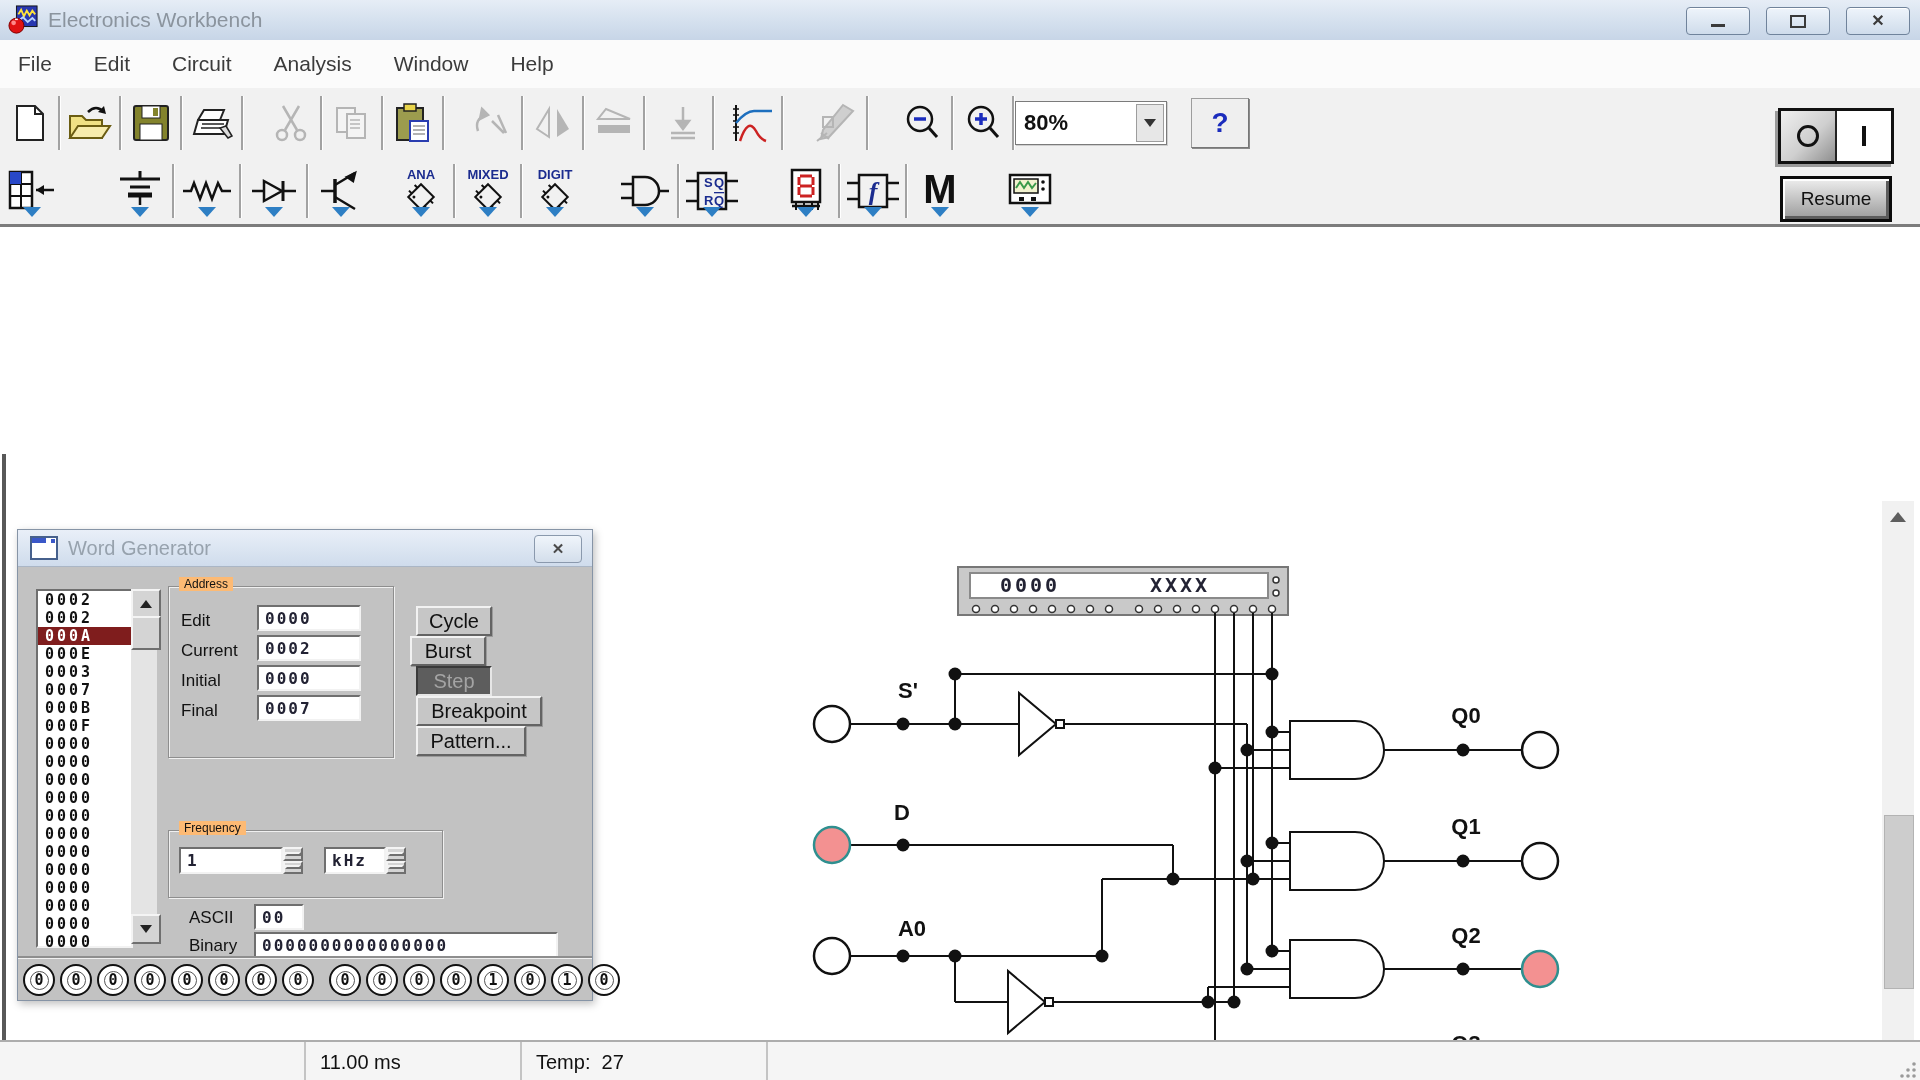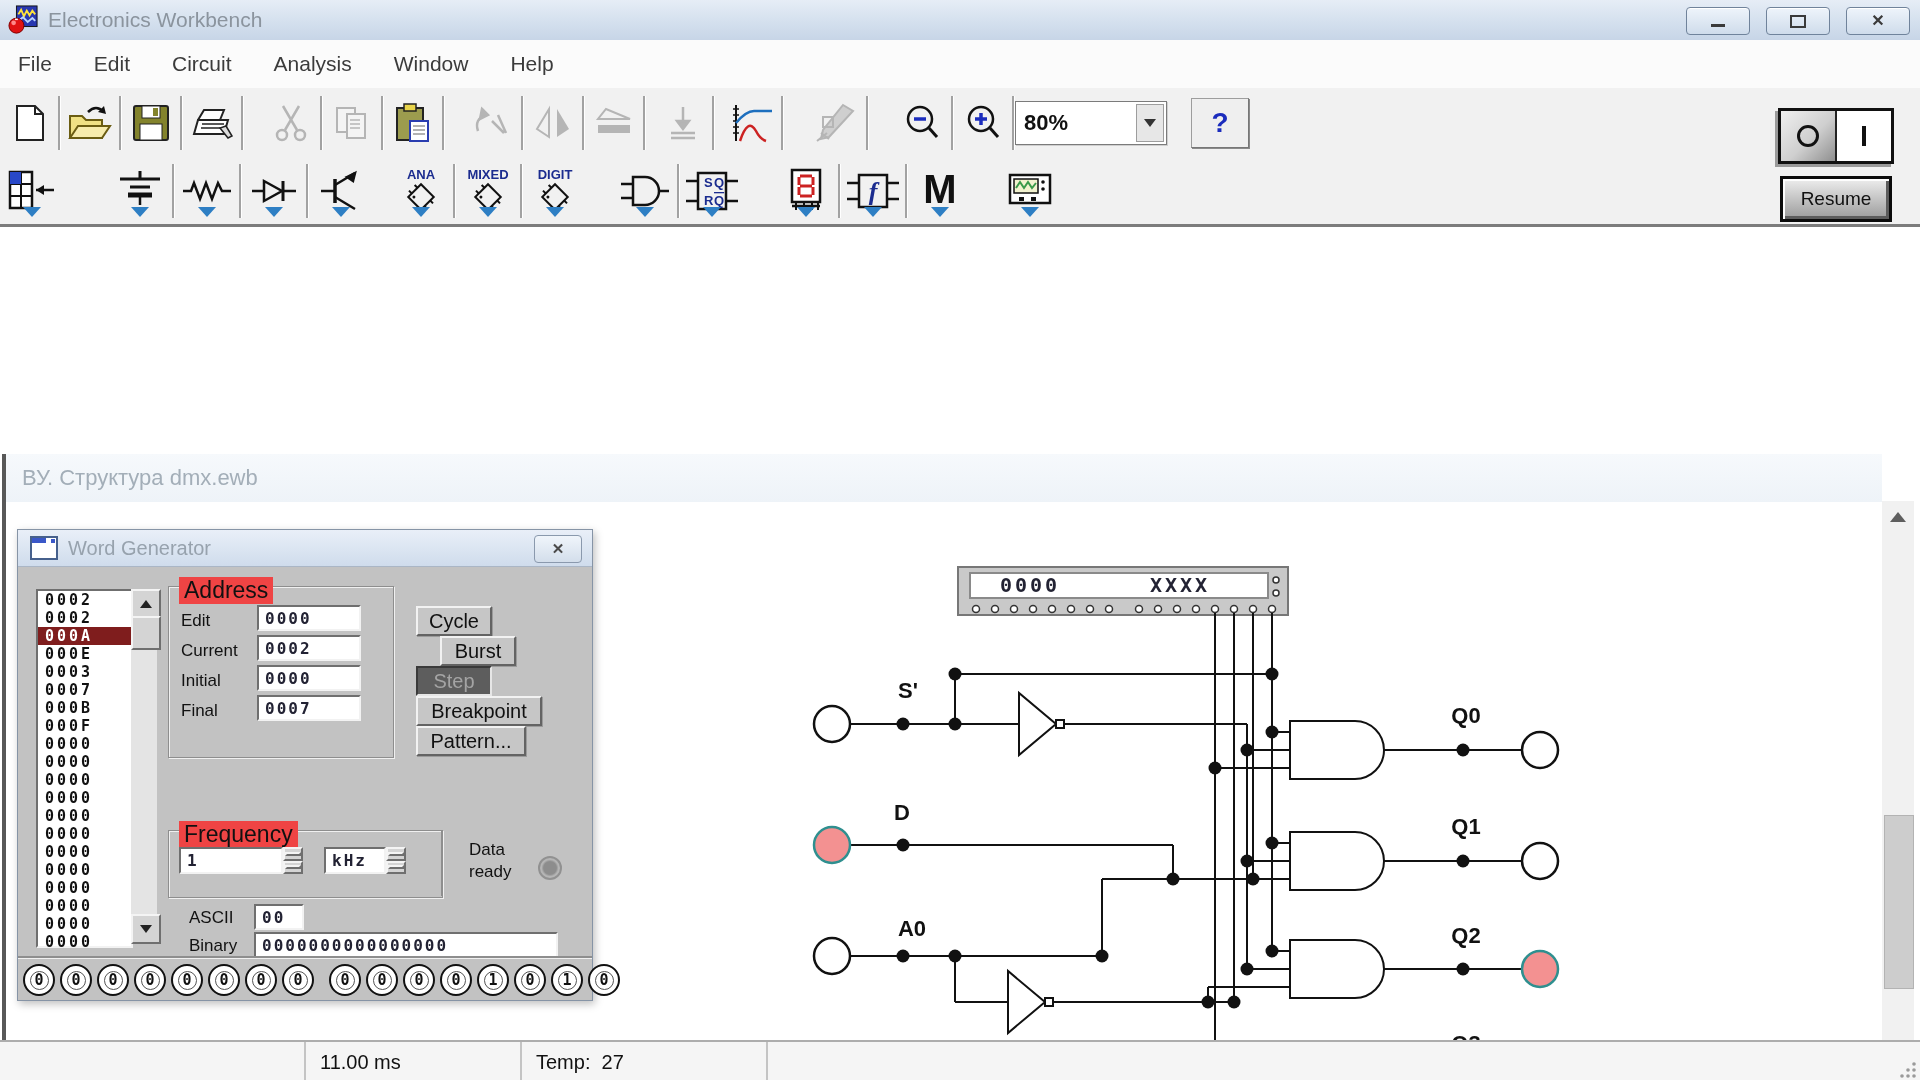"ВУ. Структура dmx.ewb" div { html: <div> <span>ВУ. Структура dmx.ewb</span> </div> -> none }
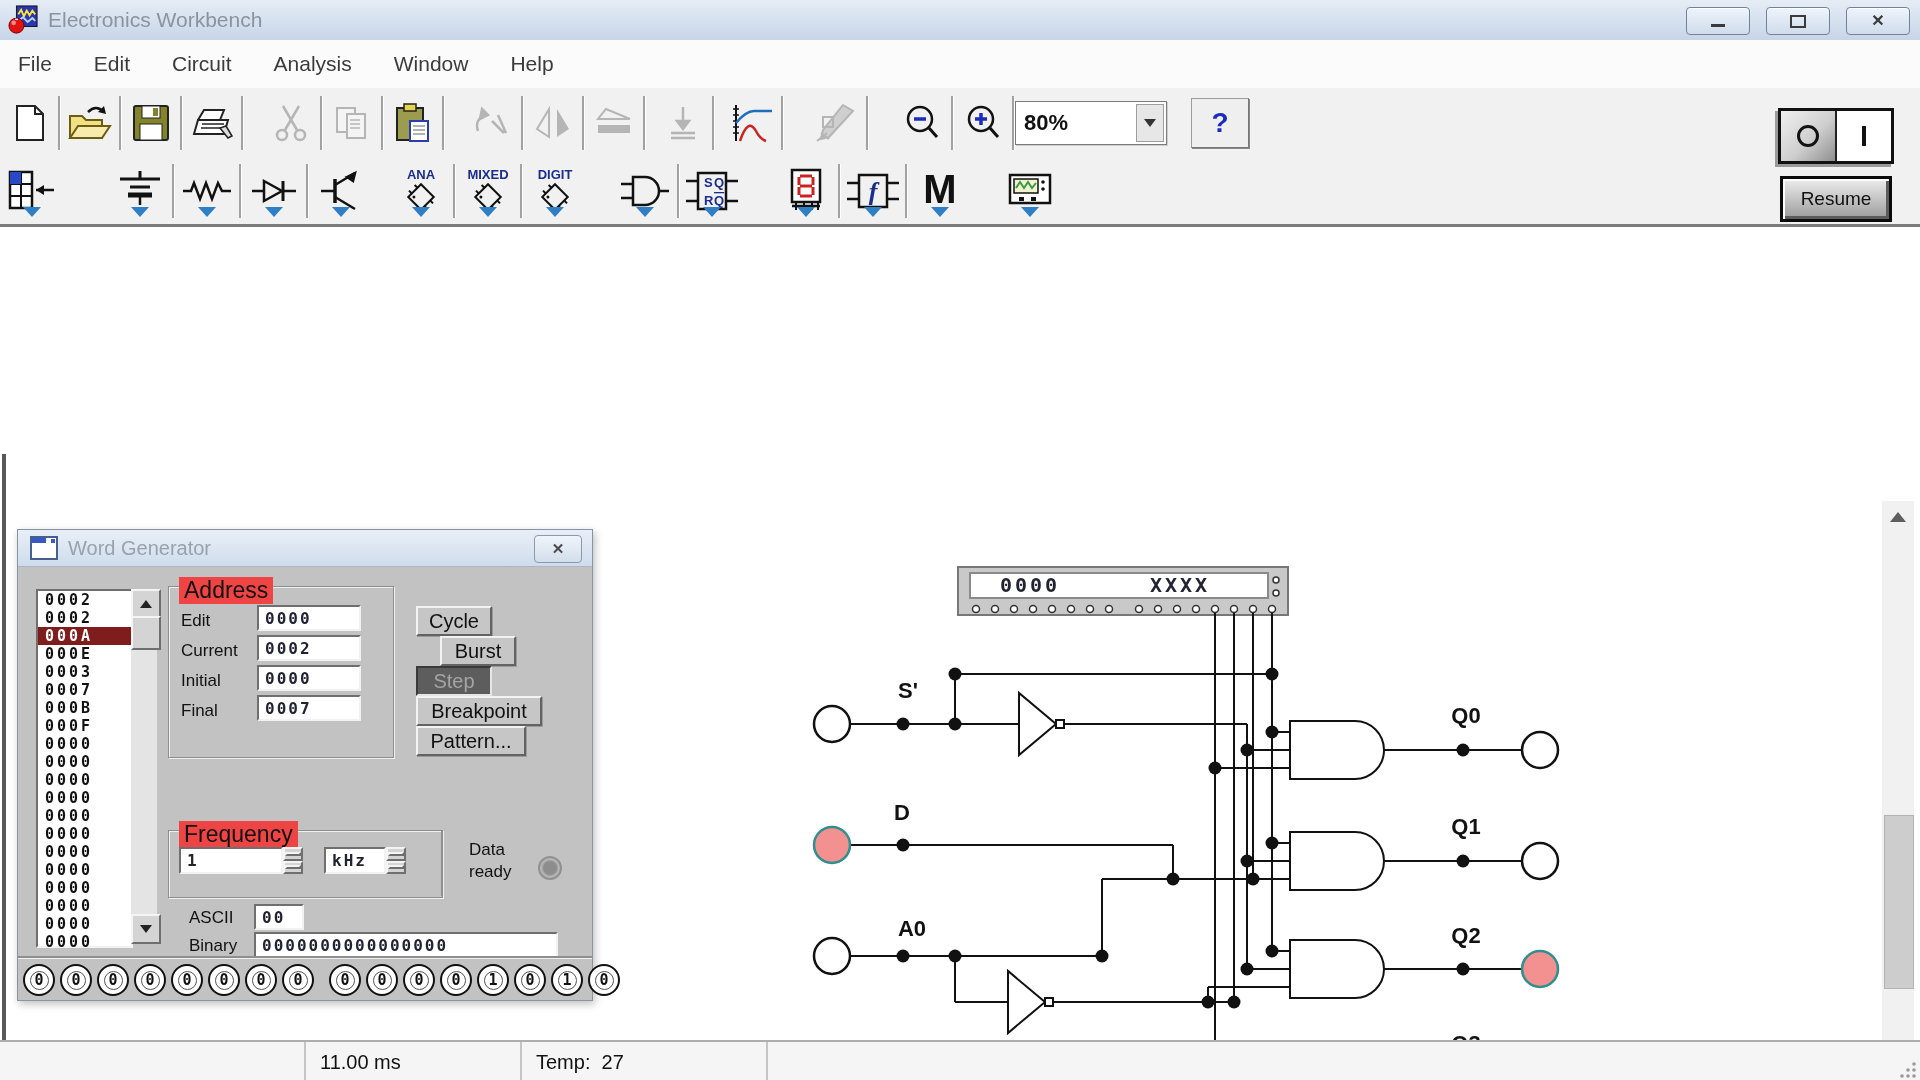"Address" .group-label { background: #ef4444 -> #fdba74; font-size: 23px -> 12px }
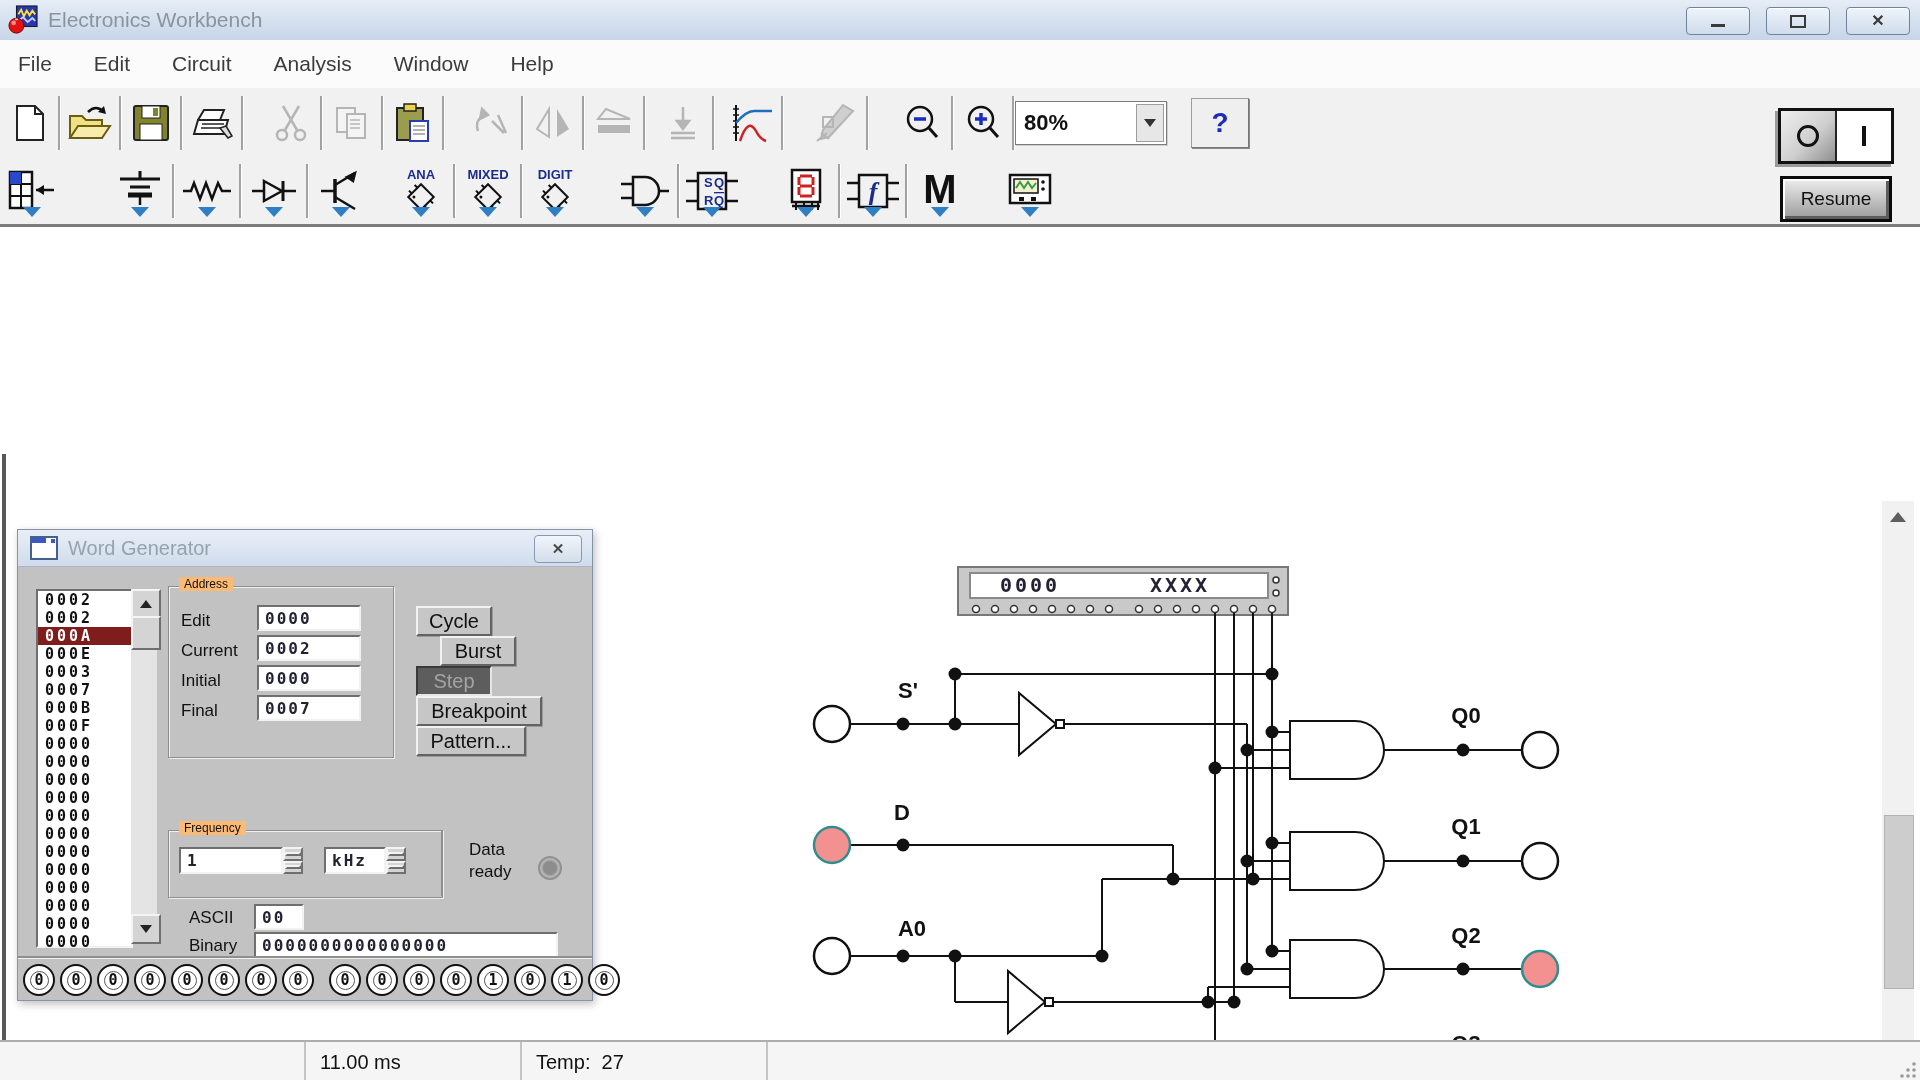"Burst" div.wg-btn { left: 422px -> 392px }
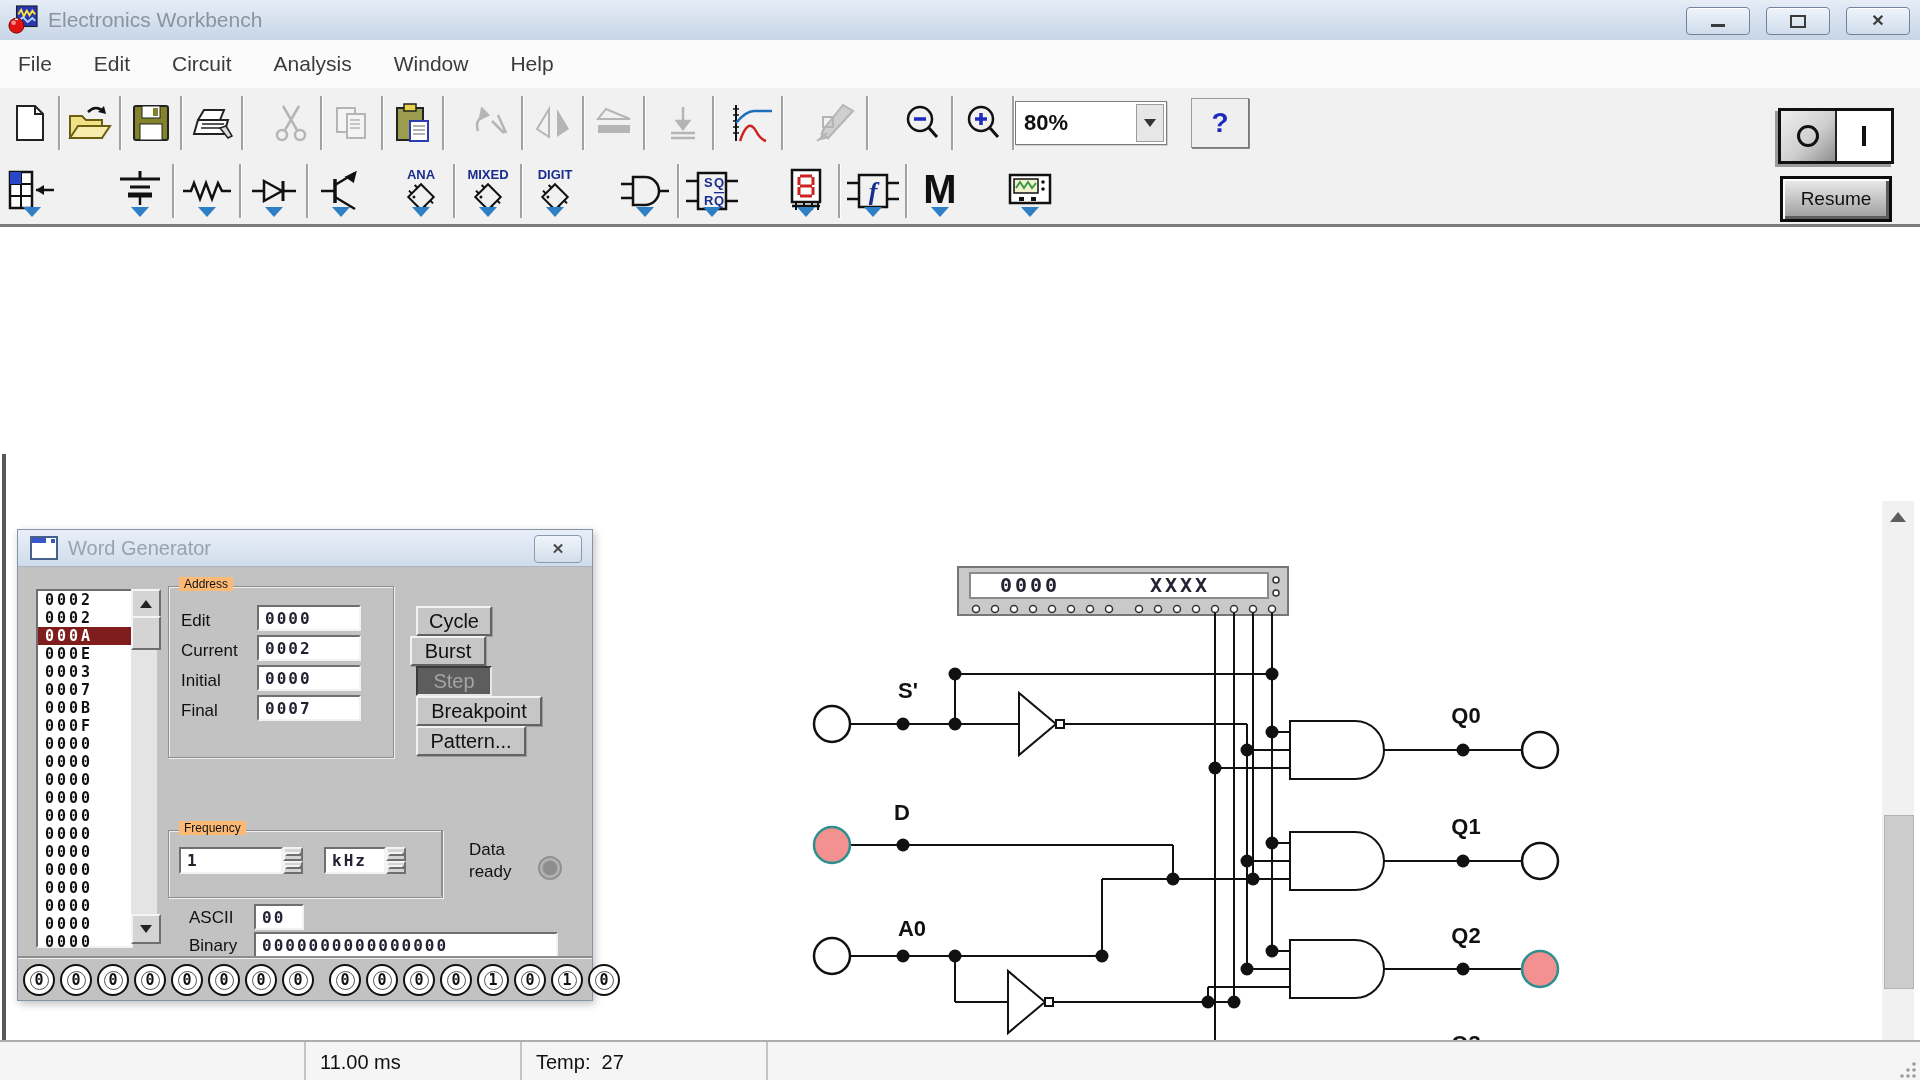"Data" div { html: <div> <span>Data</span> <span>ready</span> <div></div> </div> -> none }
